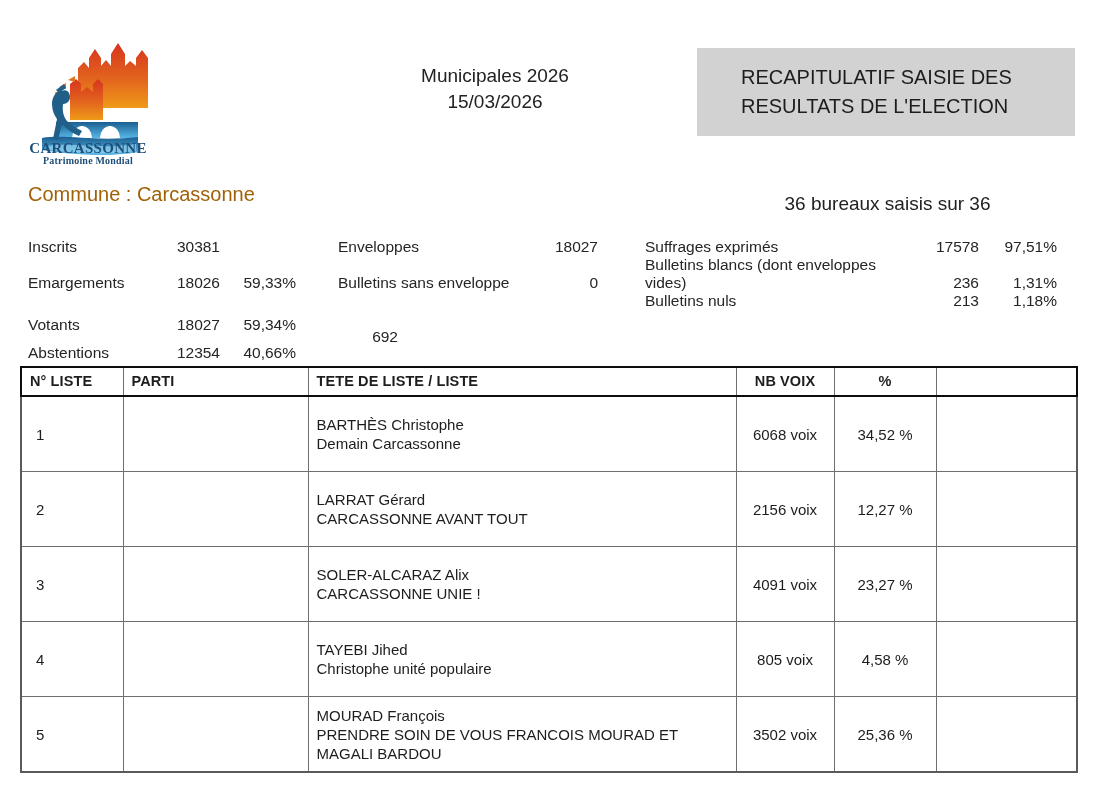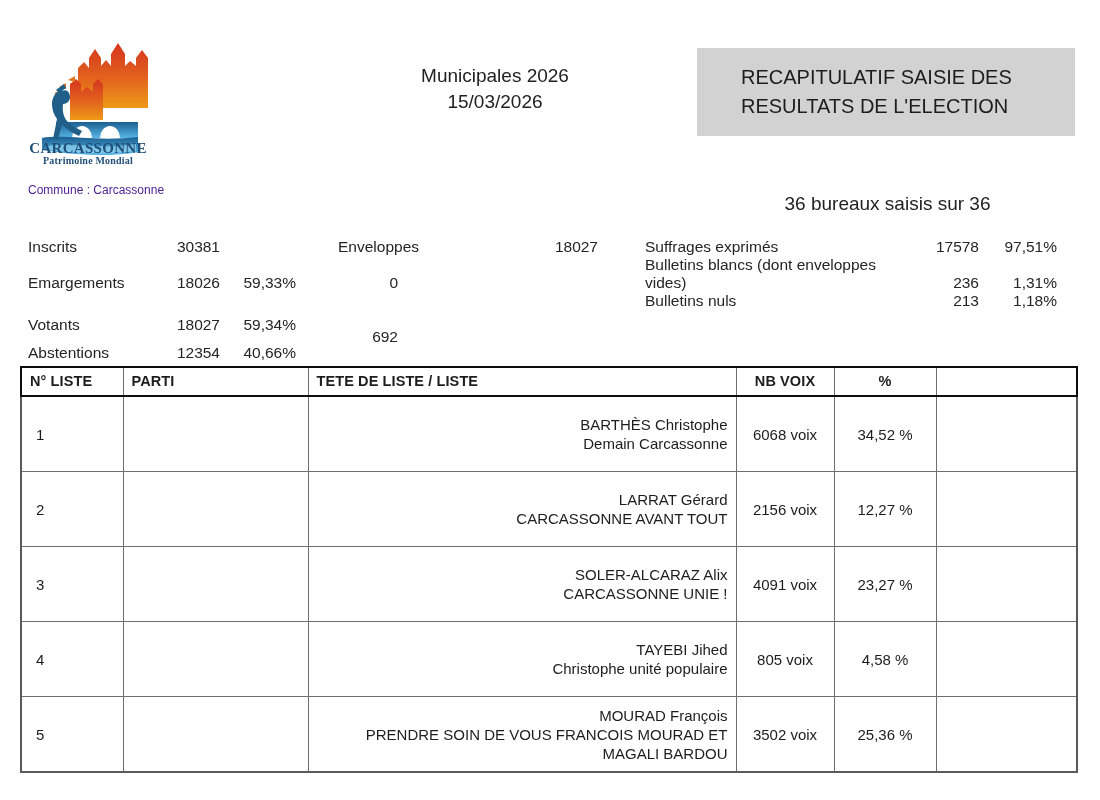"Commune : Carcassonne" .commune { color: #4c1d95 -> #a16207; font-size: 12px -> 20px }
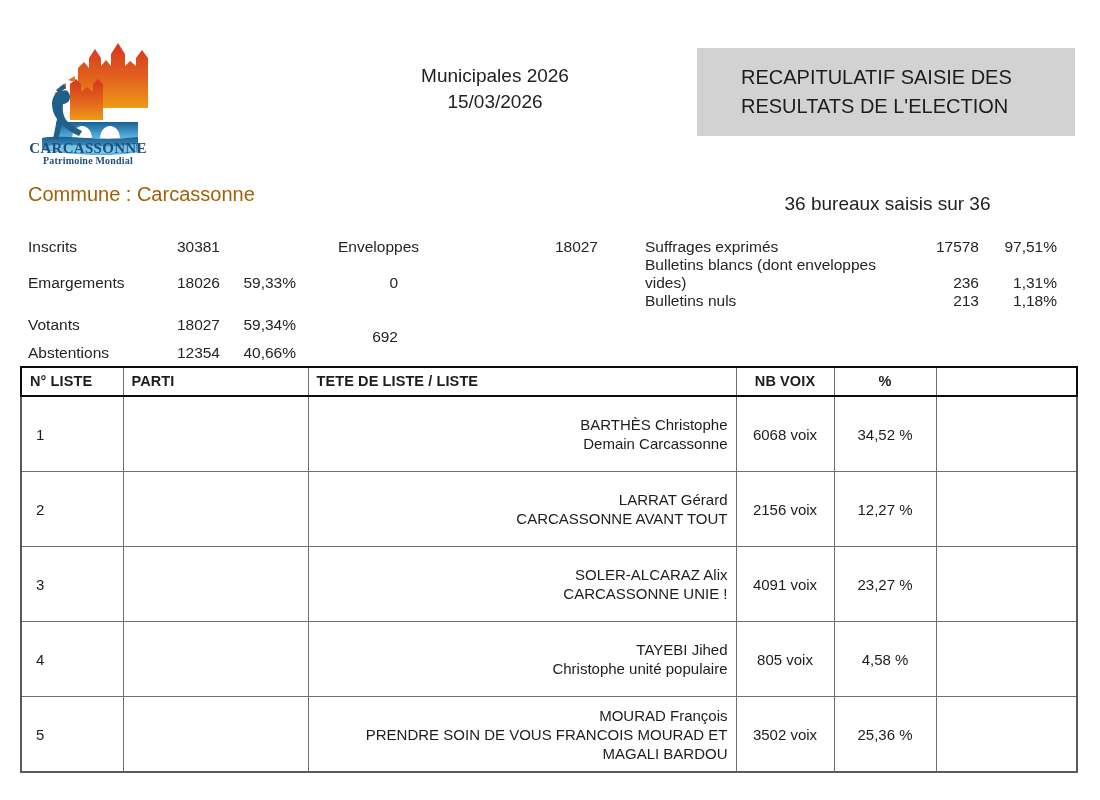"Bulletins sans enveloppe" span.stat-label { html: none -> <span>Bulletins sans enveloppe</span> }
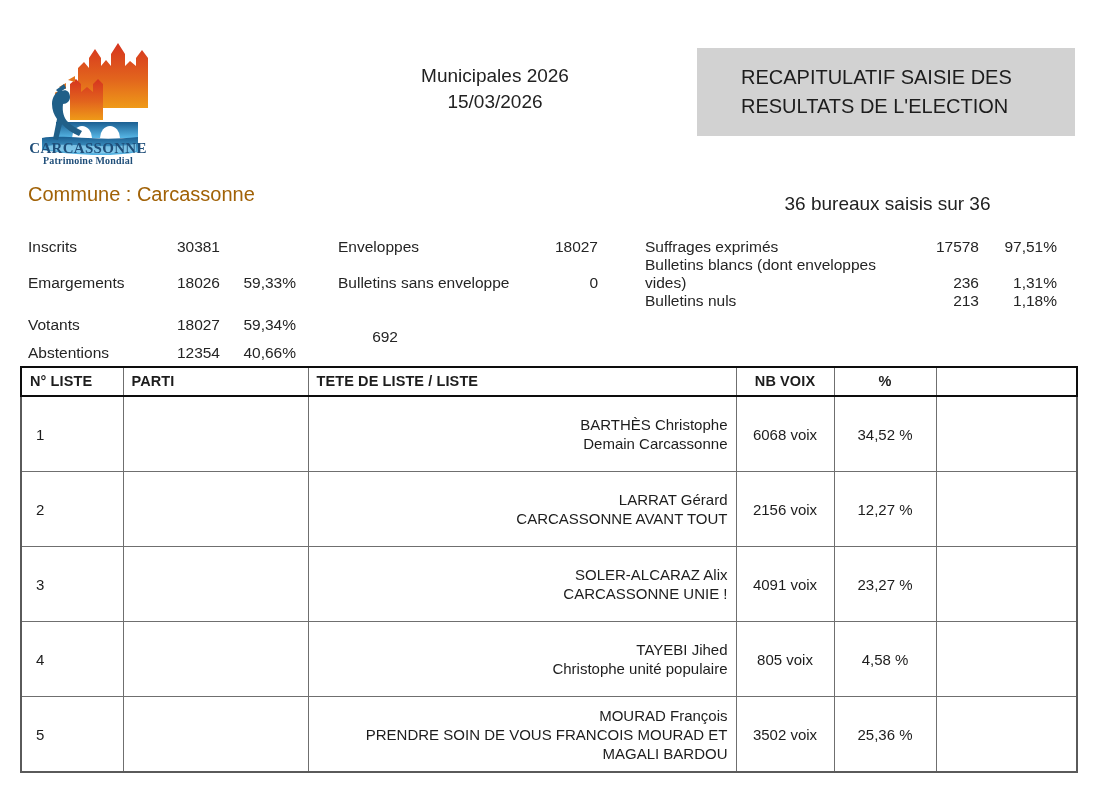"BARTHÈS Christophe" table.results tbody td.liste { text-align: right -> none }
